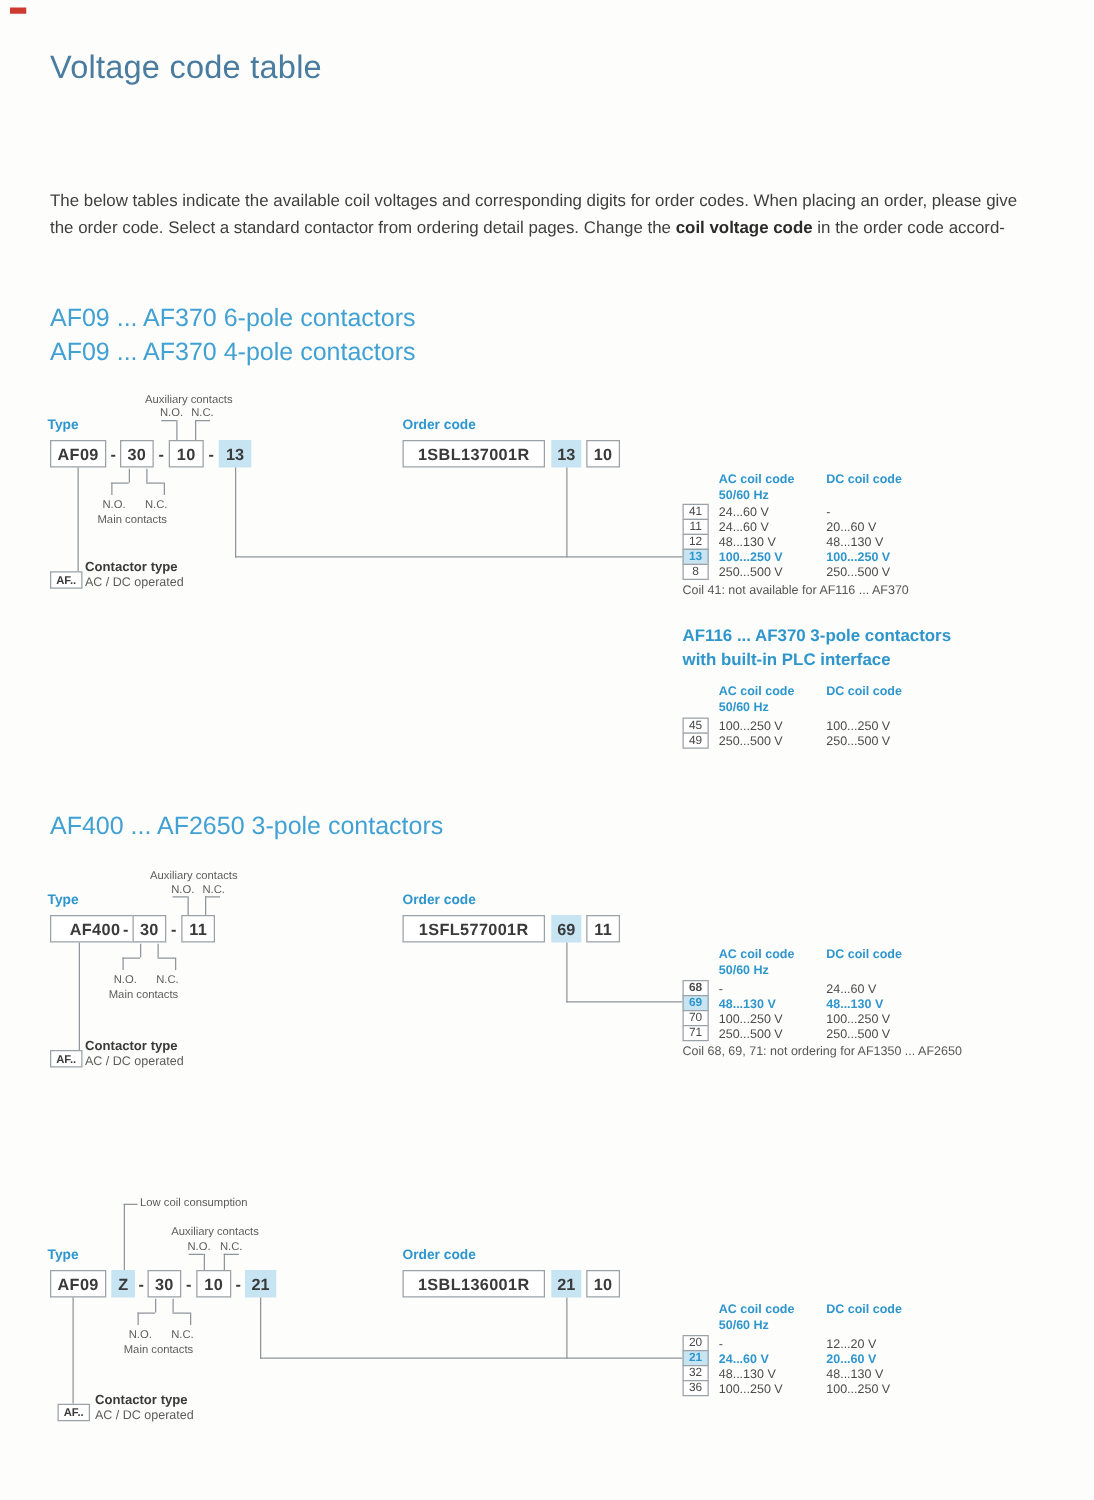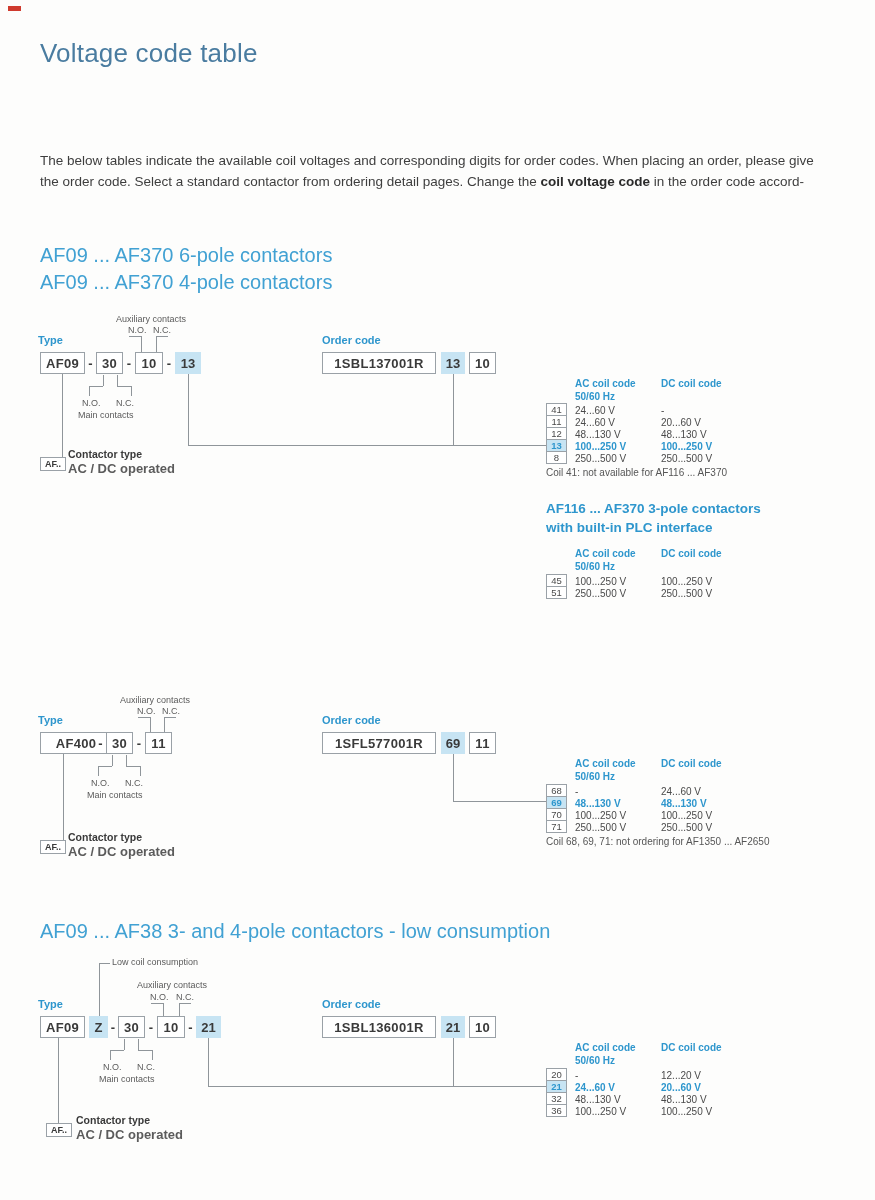"AC / DC operated" .cop { font-size: 13px -> 10px; font-weight: bold -> none }
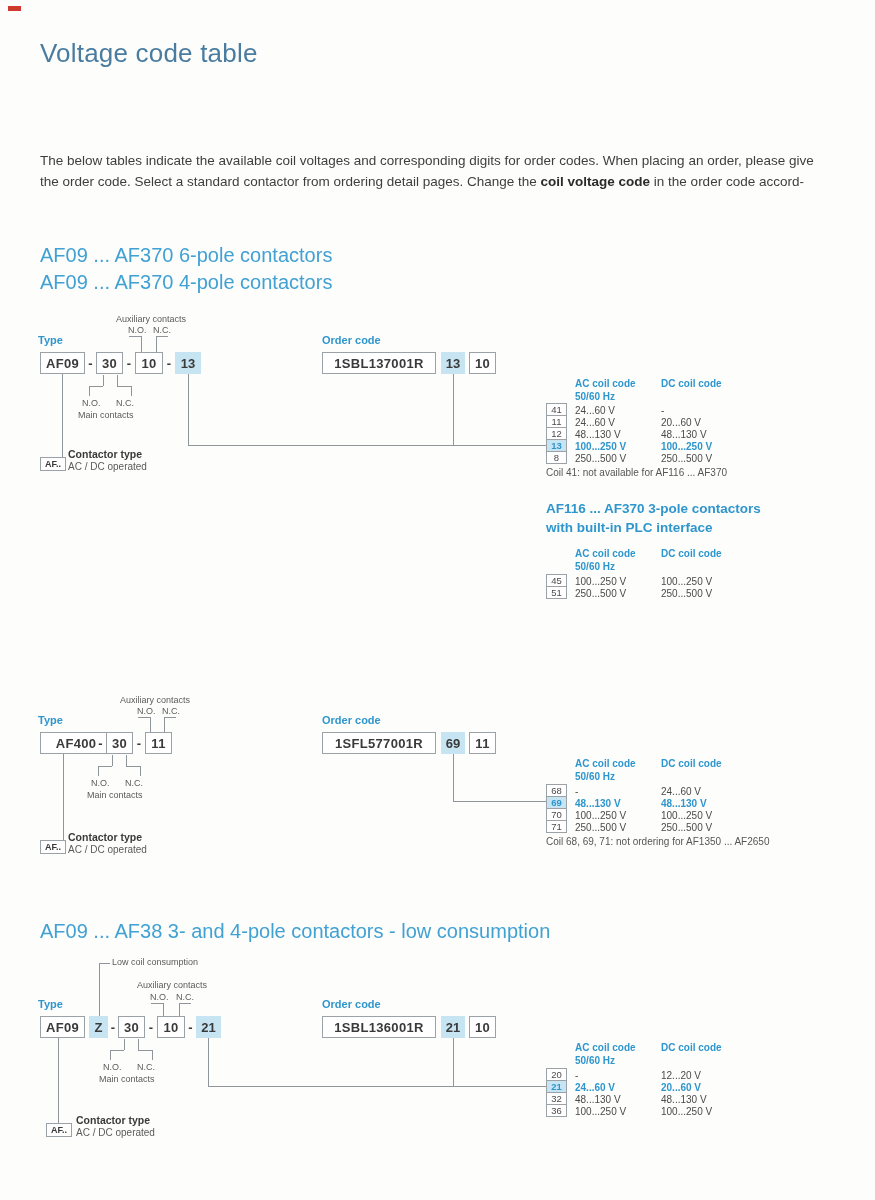"51" div.ccell { text: 51 -> 49 }
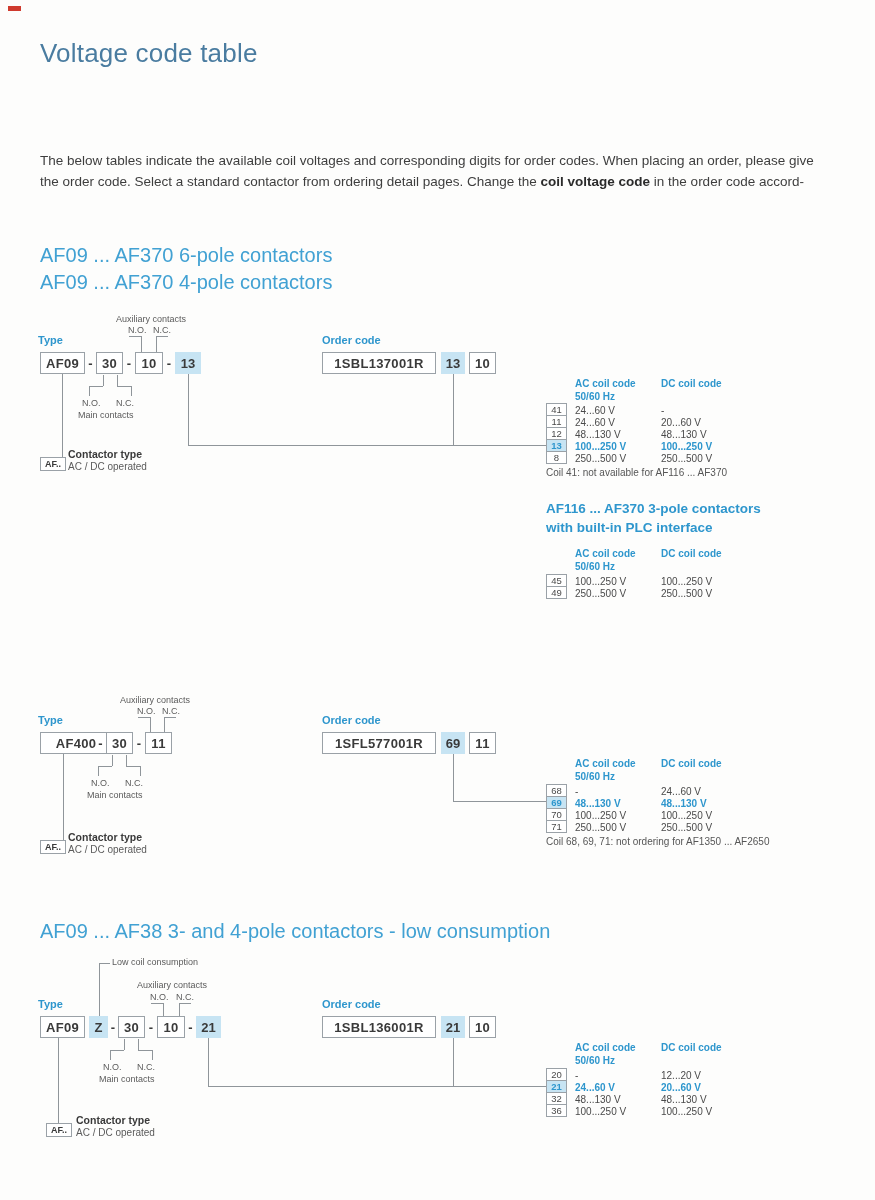"AF400 ... AF2650 3-pole contactors" div.sechead { html: none -> <div>AF400 ... AF2650 3-pole contactors</div> }
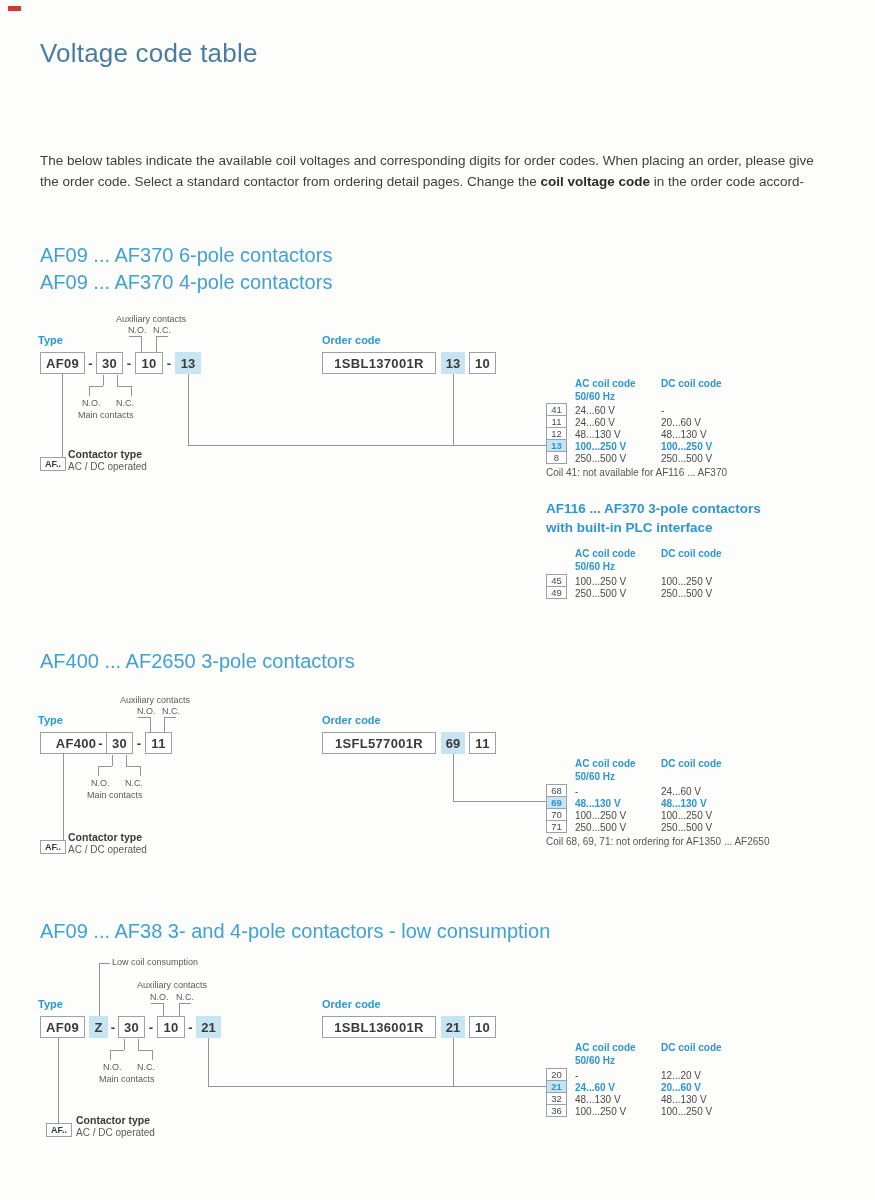"68" div.ccell { font-weight: none -> bold }
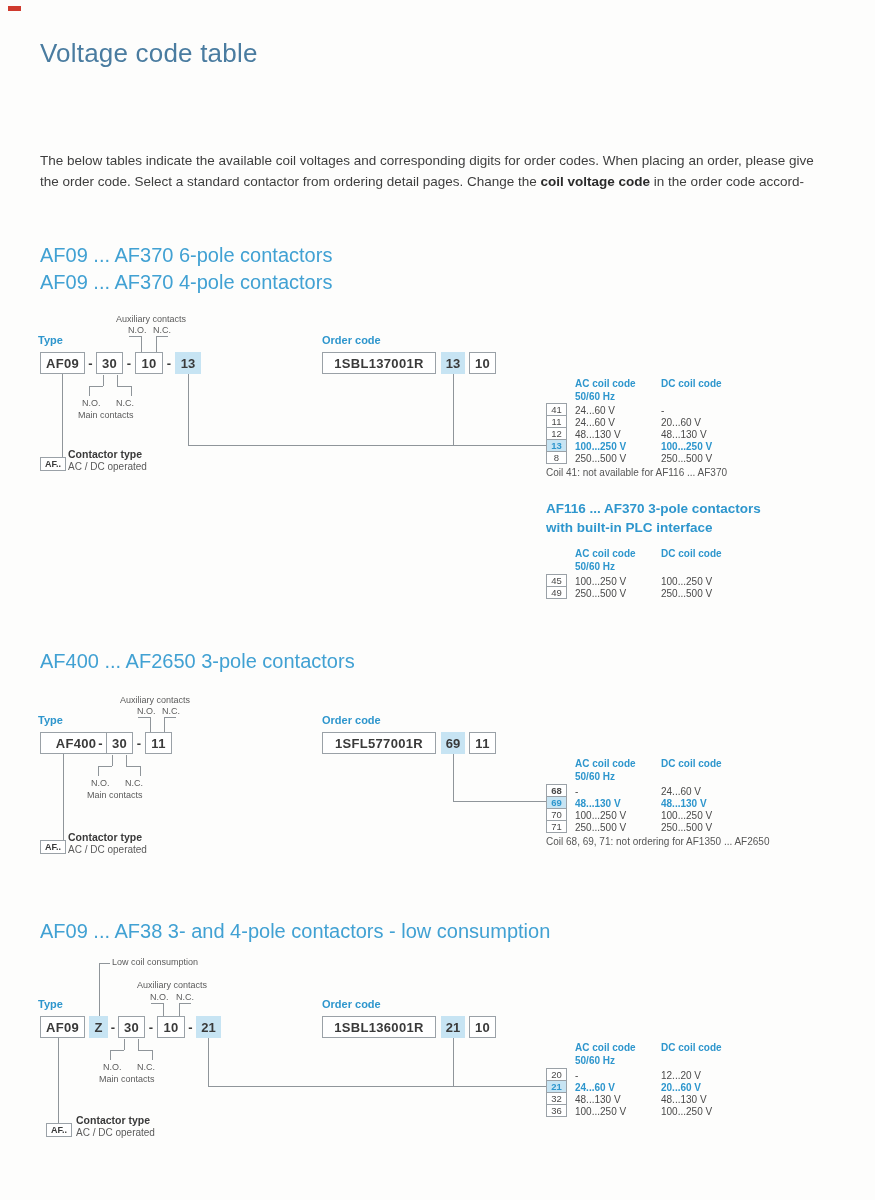"AF09 ... AF38 3- and" div.sechead { html: <div>AF09 ... AF38 3- and 4-pole contactors - low consumption</div> -> none }
